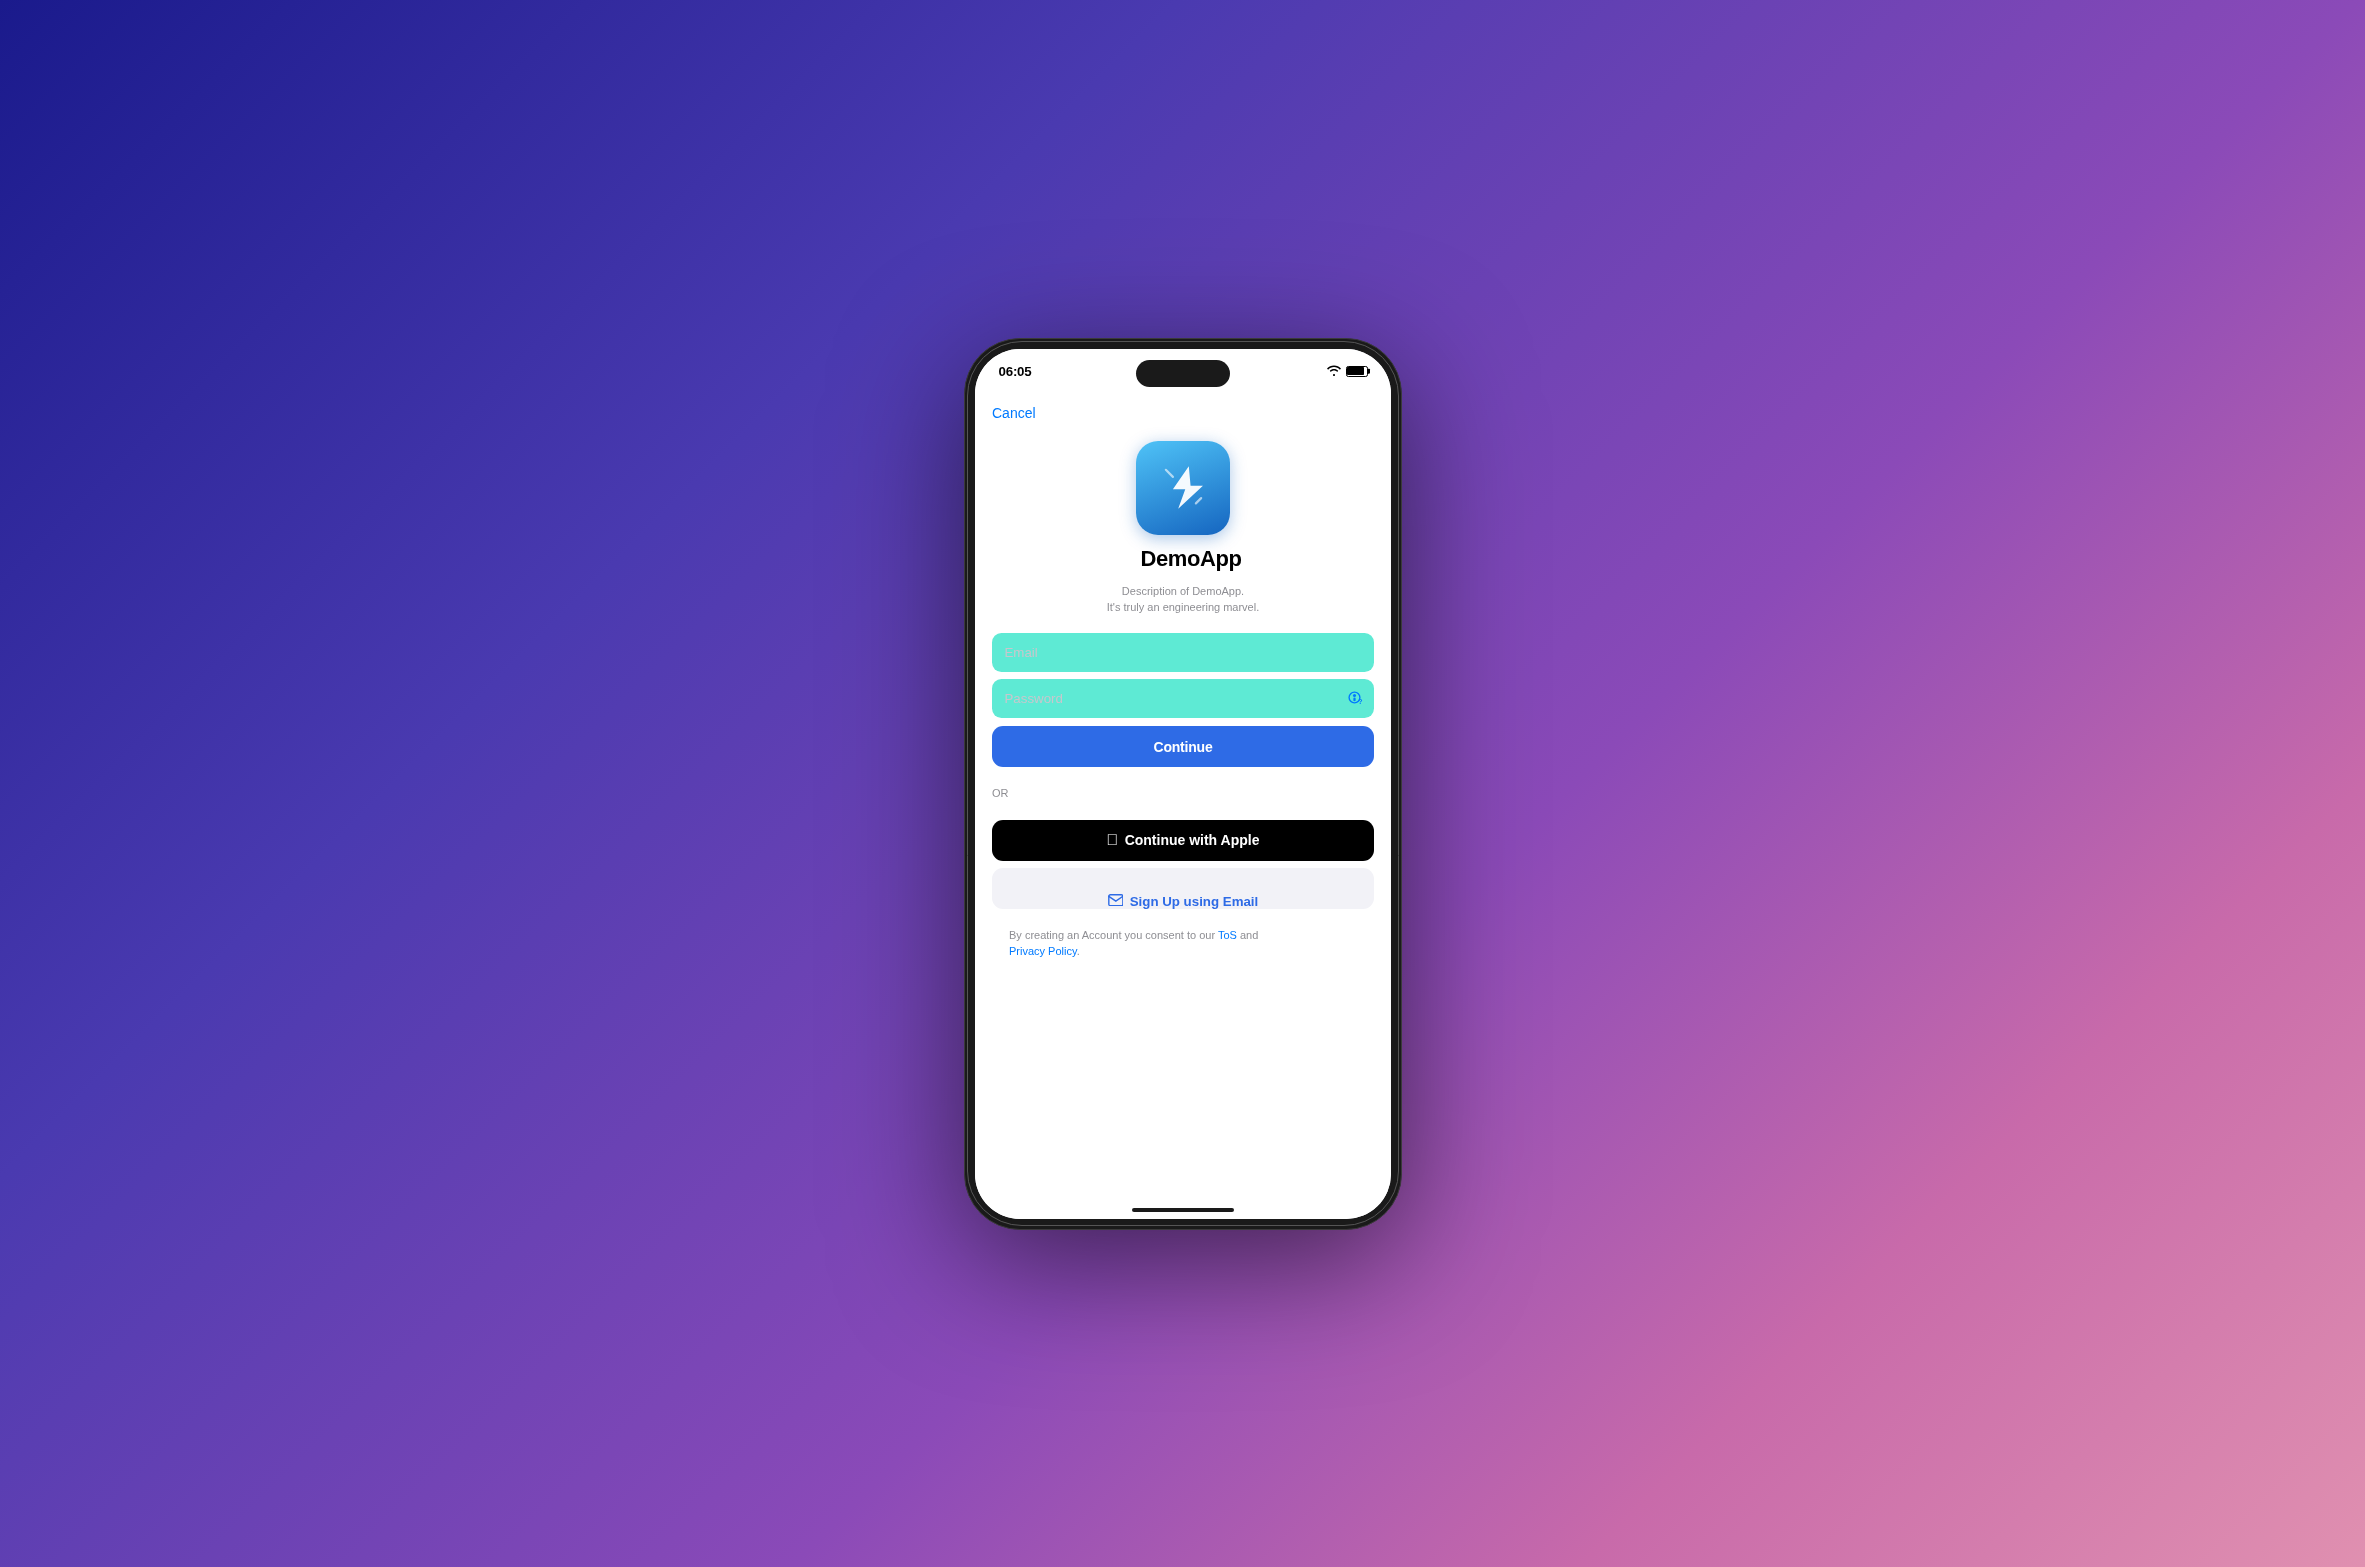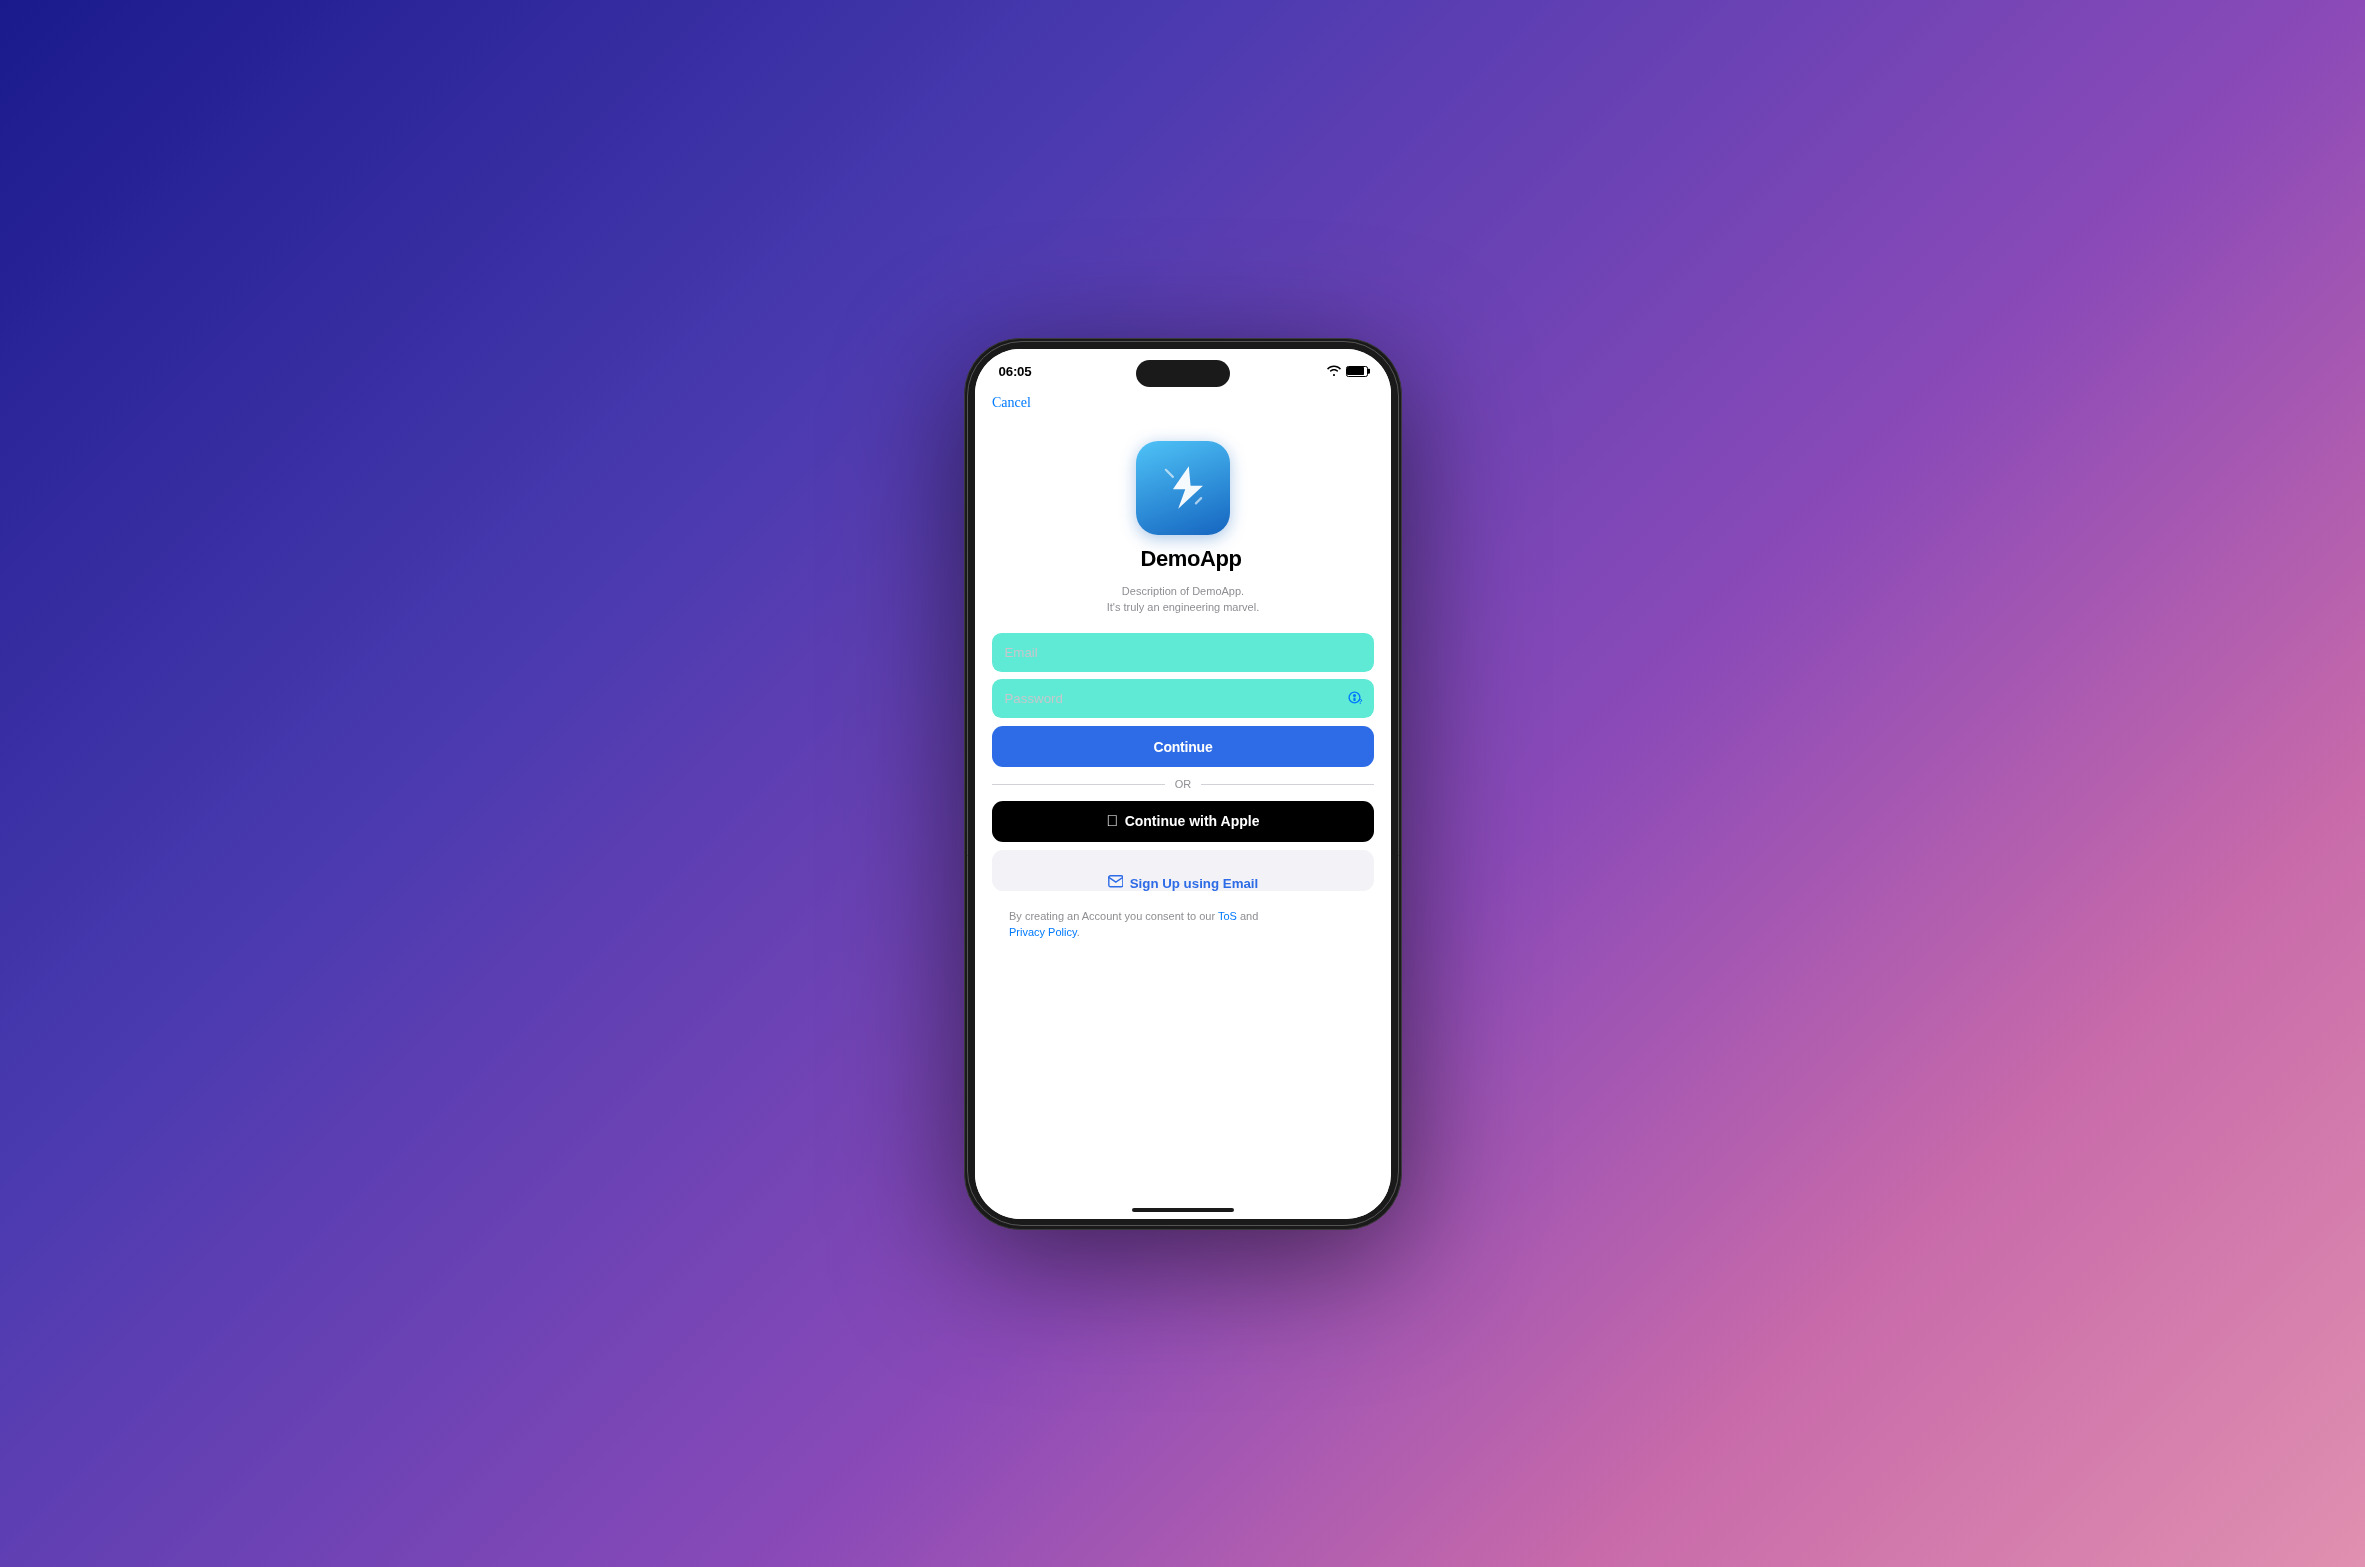"Cancel" .cancel-btn { font-family: Liberation Serif, serif -> Liberation Sans, sans-serif; top: 1px -> 11px }
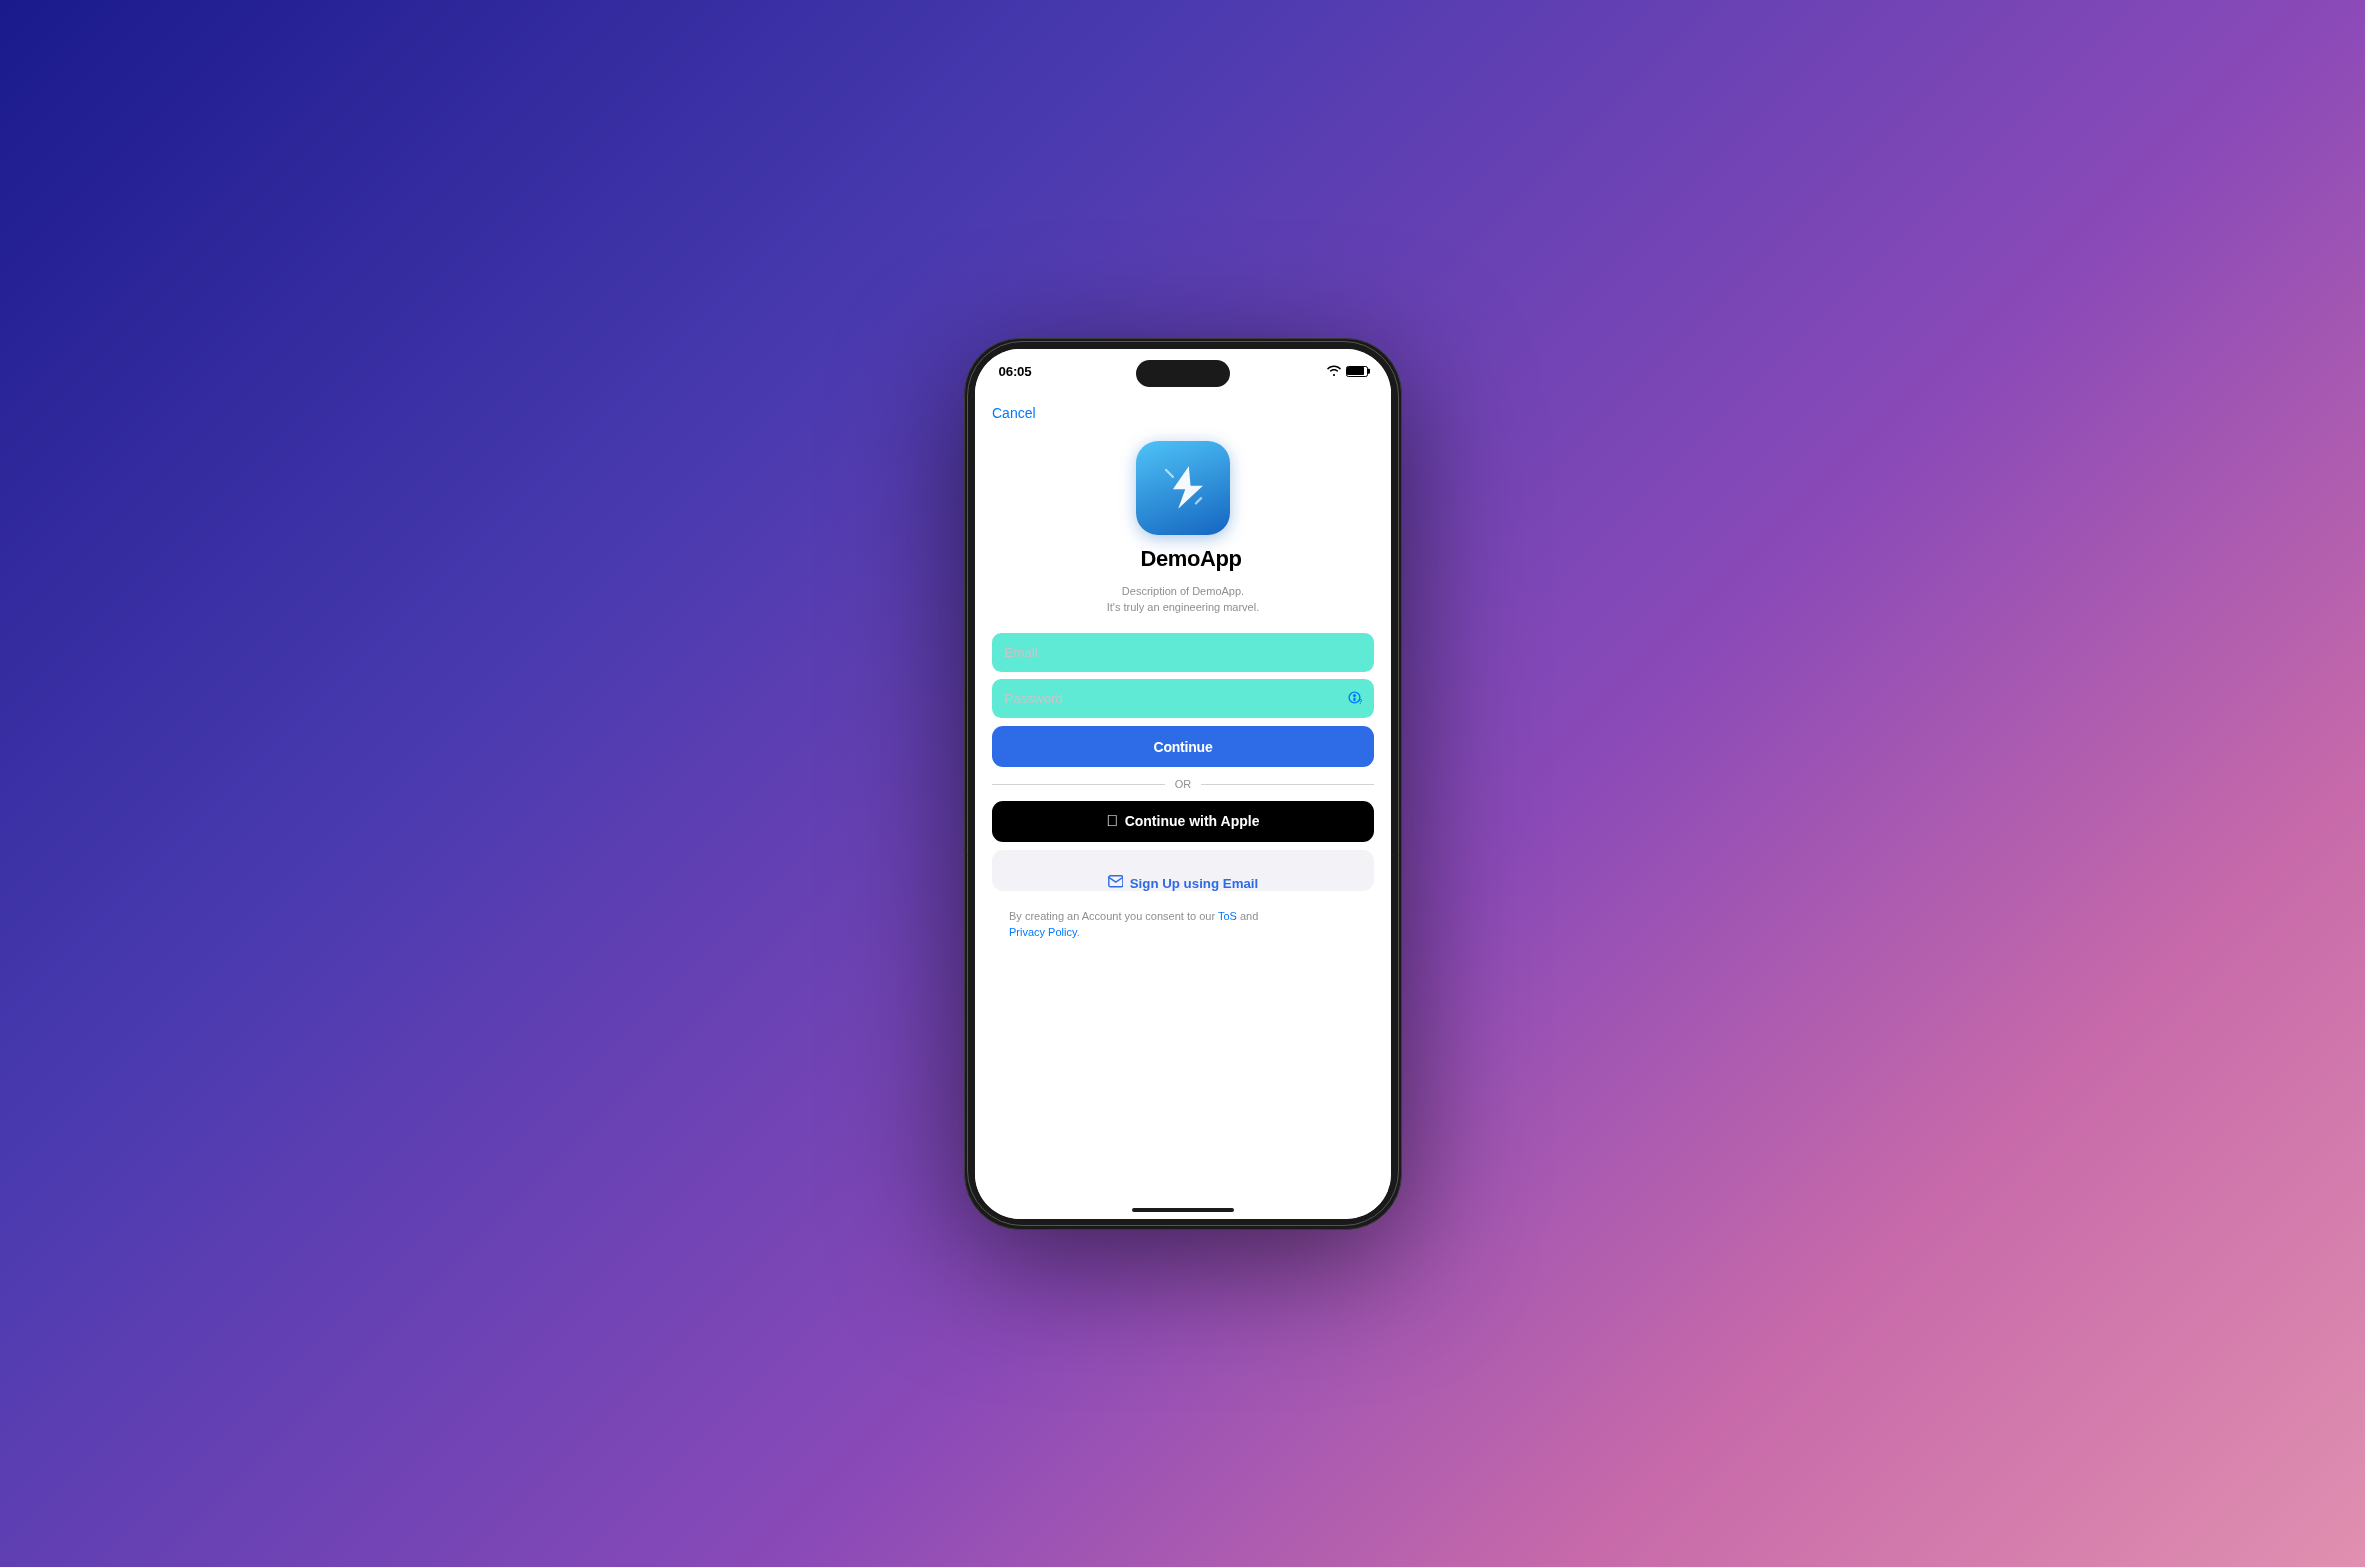"OR" .or-divider { align-items: center -> flex-start; flex-direction: none -> column }
